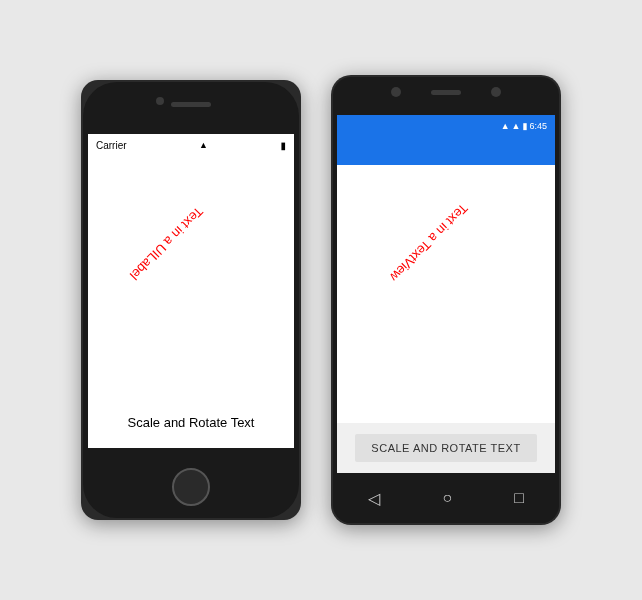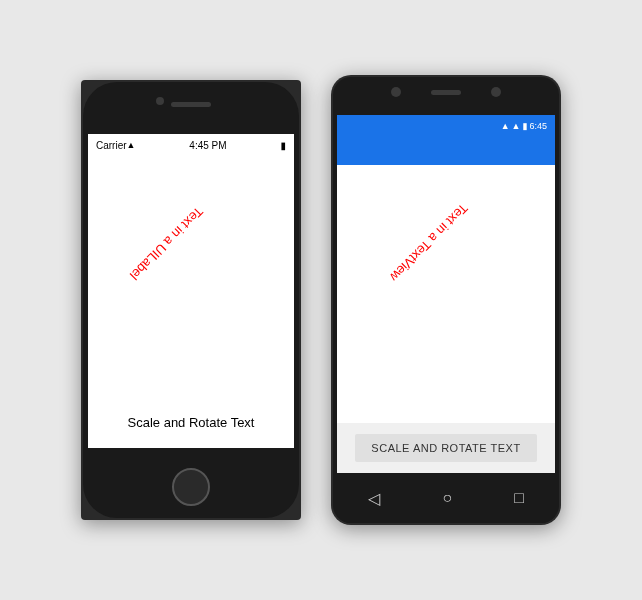"Carrier" .iphone { border-radius: 4px -> 17px }
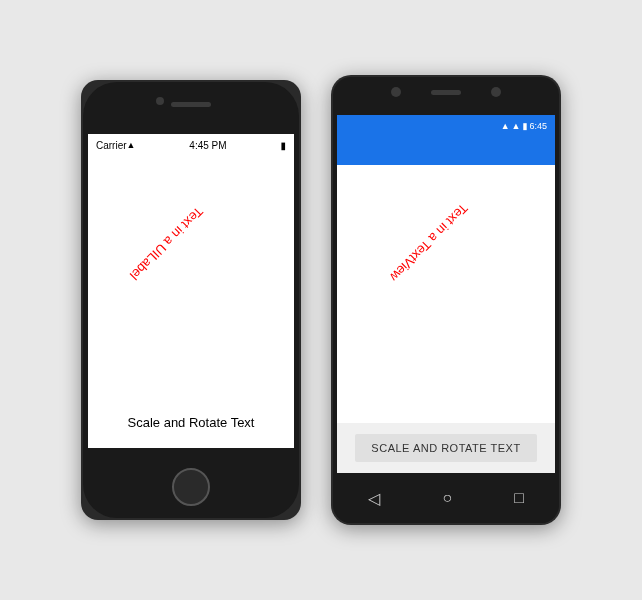"4:45 PM" span { html: <span>4:45 PM</span> -> none }
